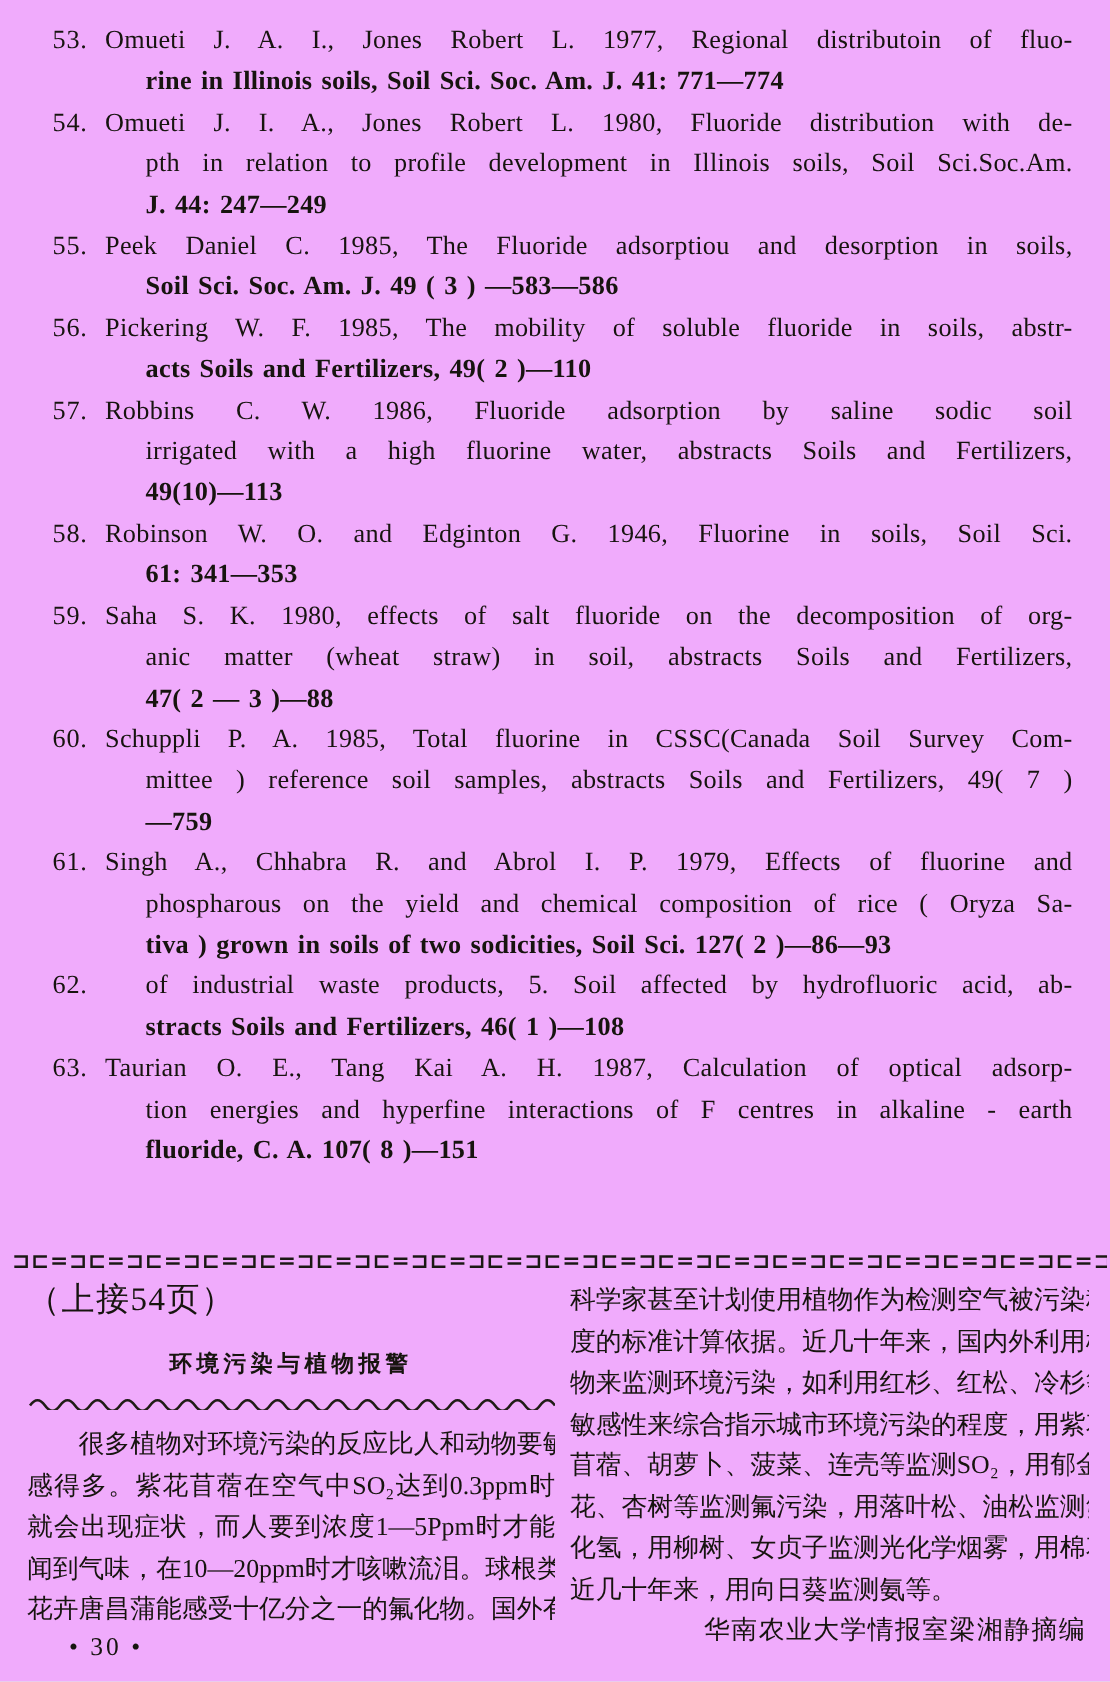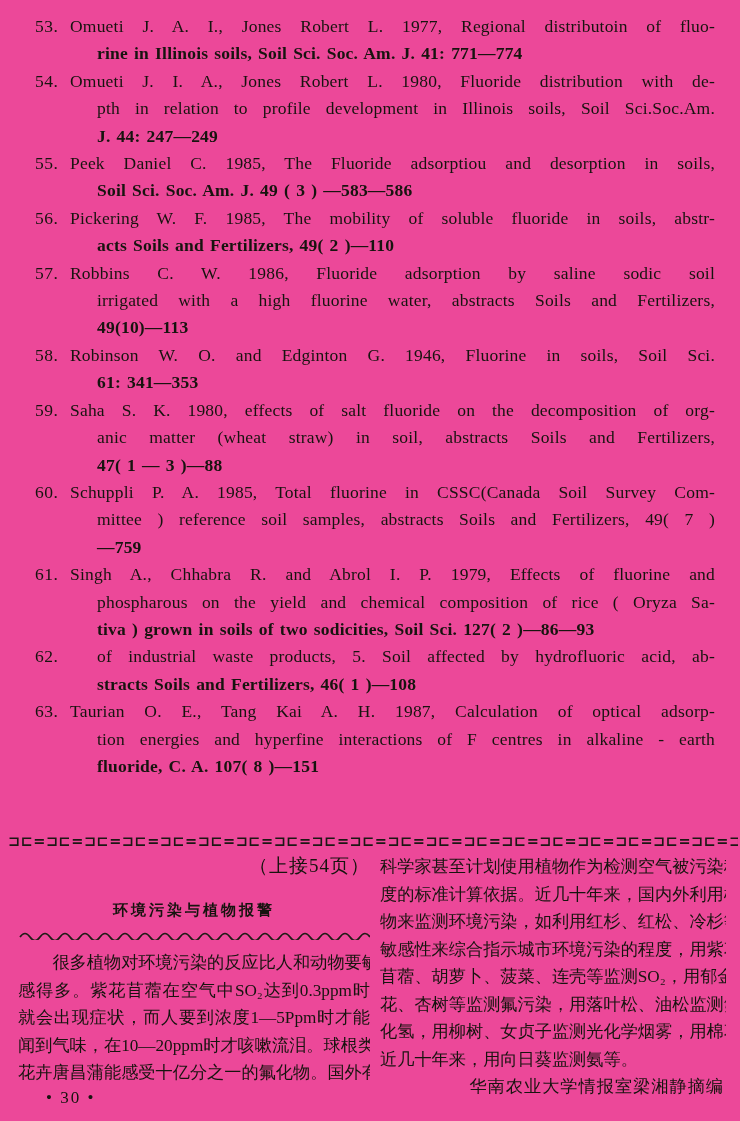"53." .page { background: #ec4899 -> #f0abfc }
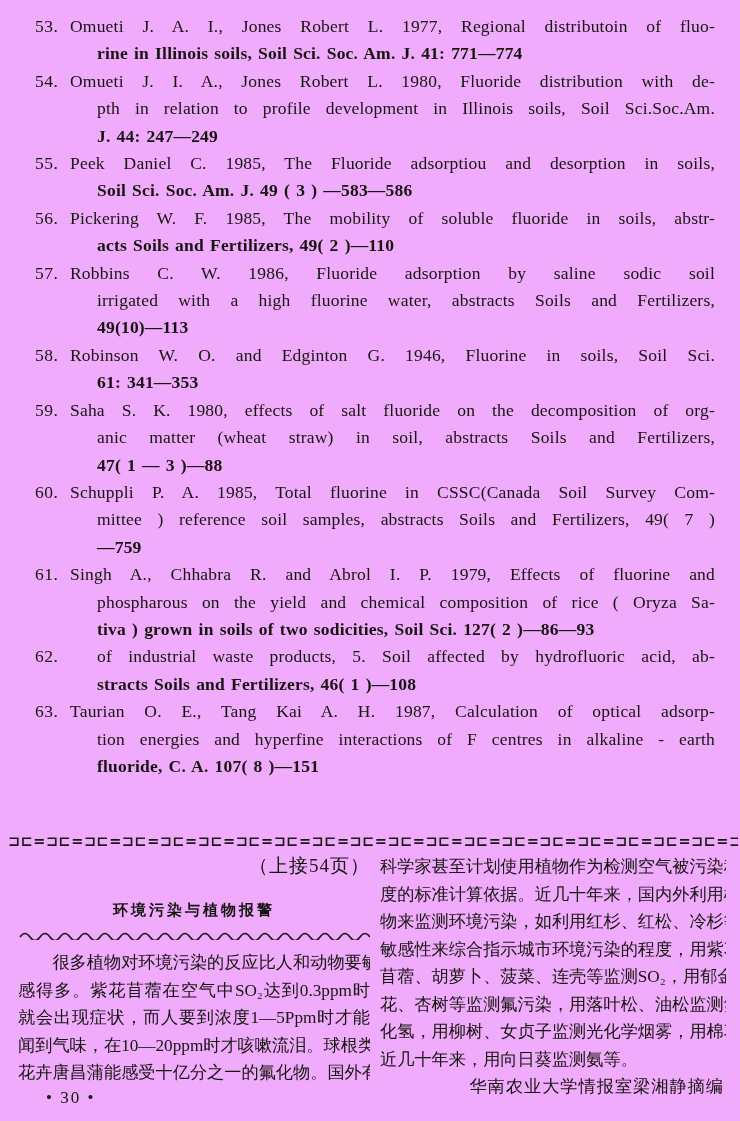"47( 1 — 3 )—88" div.ref-line { text: 1 -> 2 }
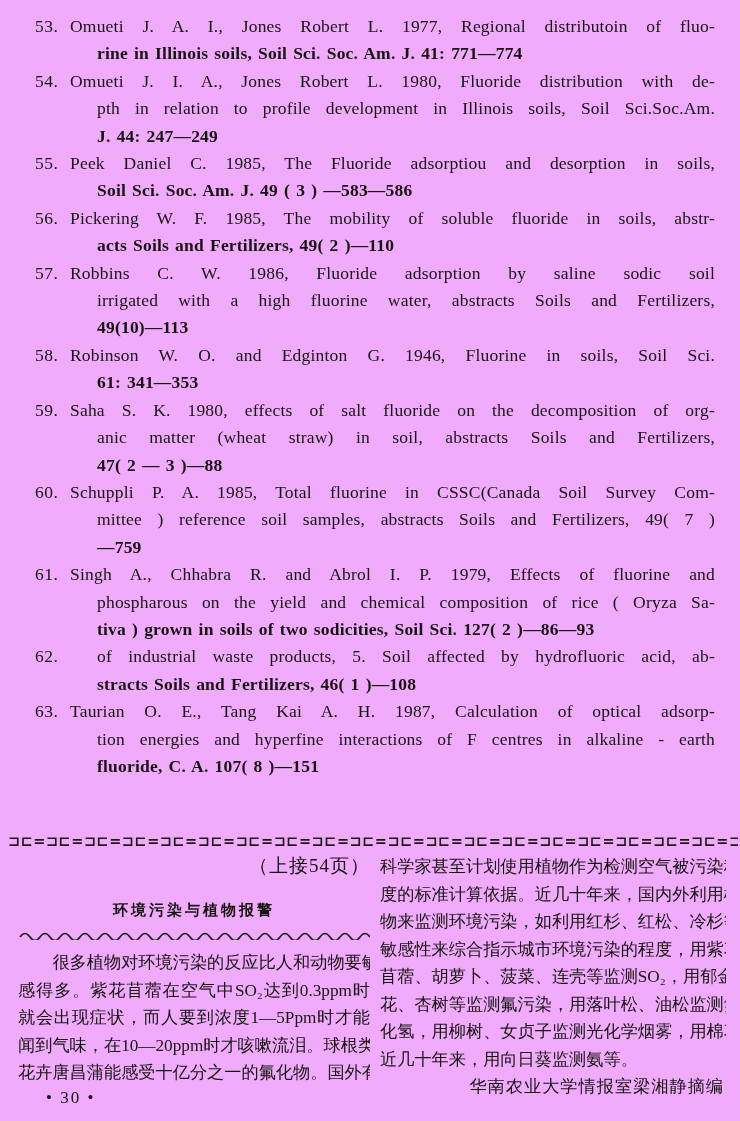"（上接54页）" .cn-note { font-size: 19px -> 22px; text-align: right -> none }
